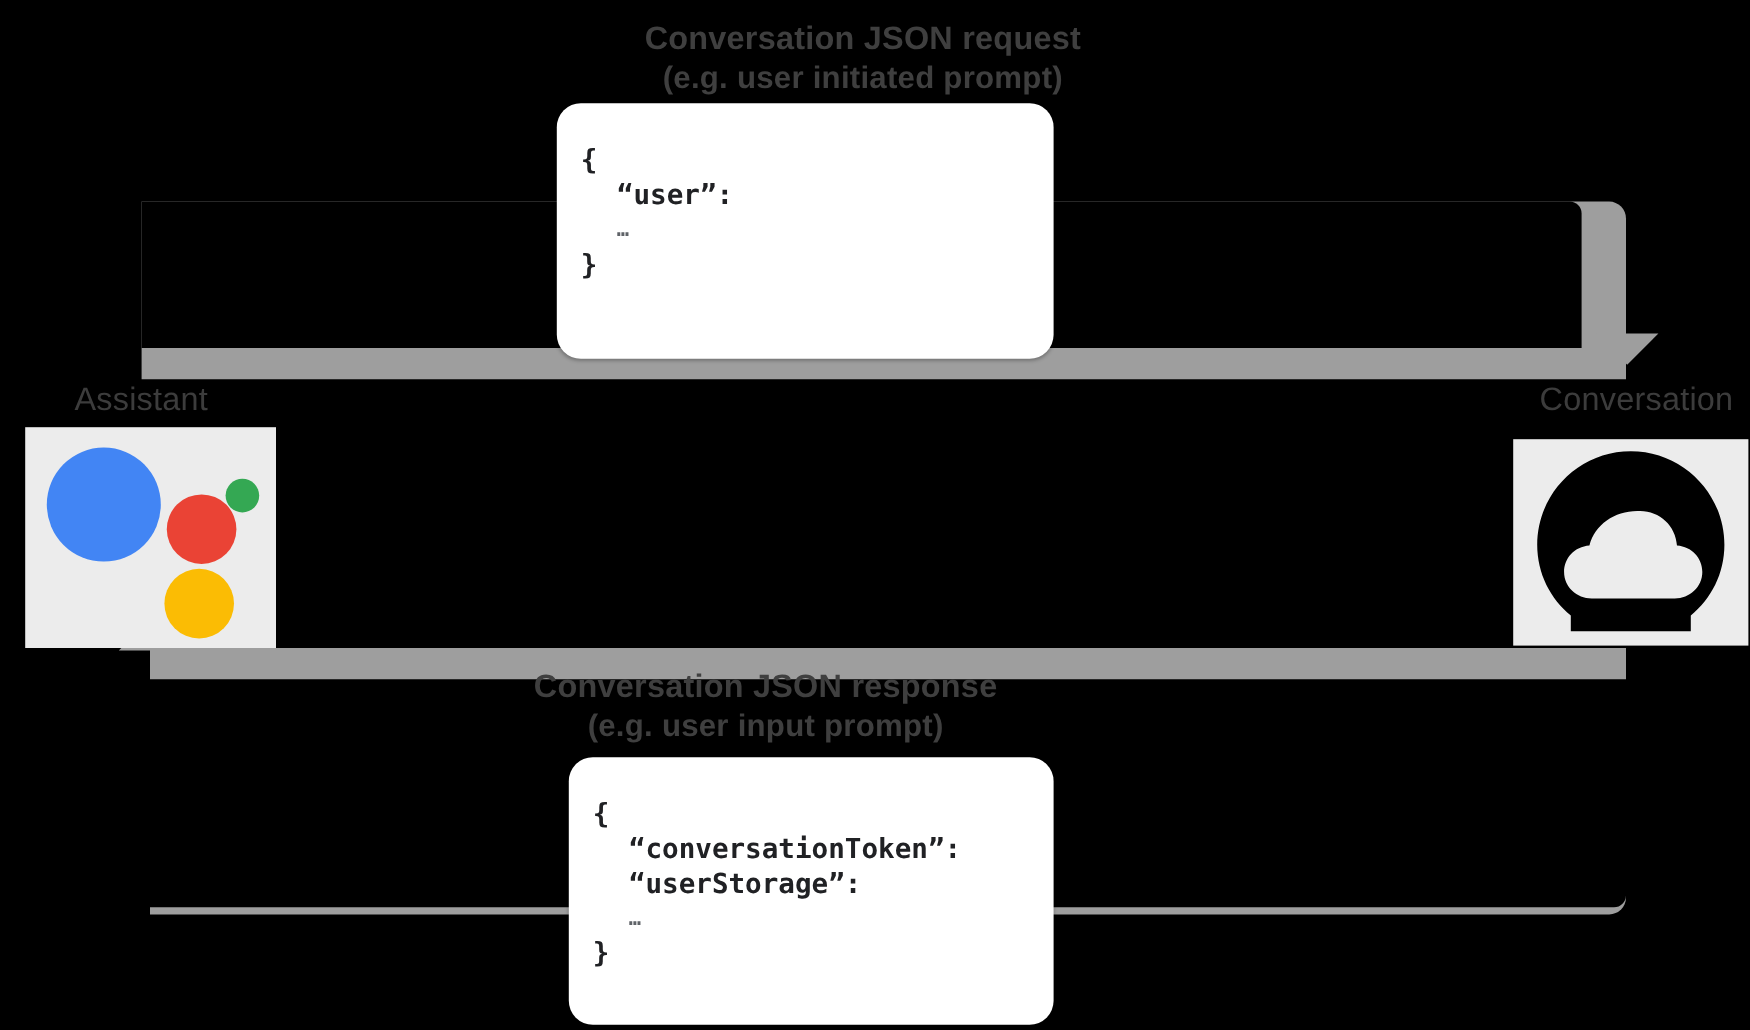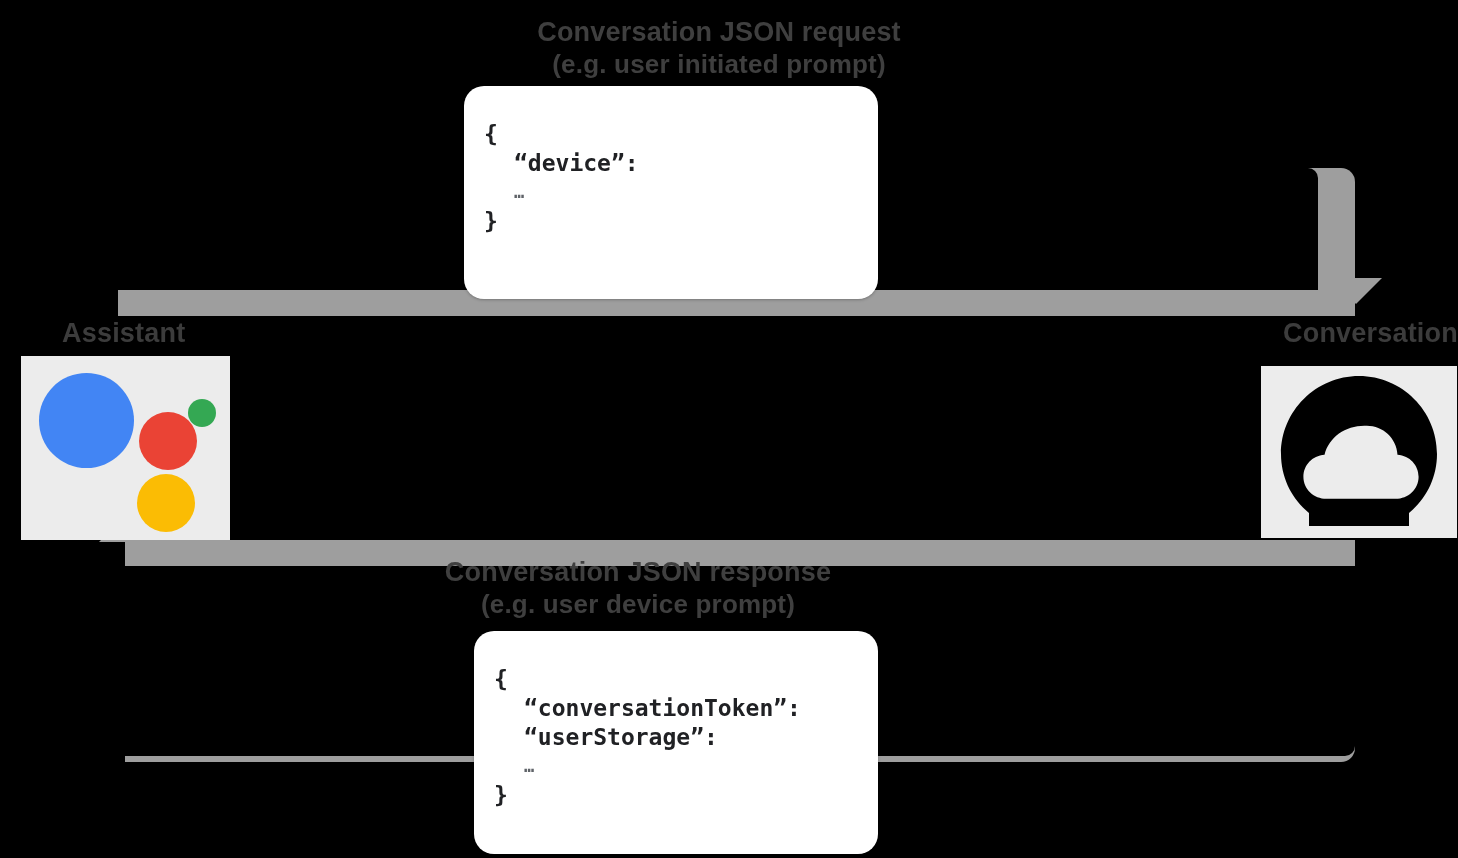"“user”:" span.json-line { html: none -> <span>“user”:</span> }
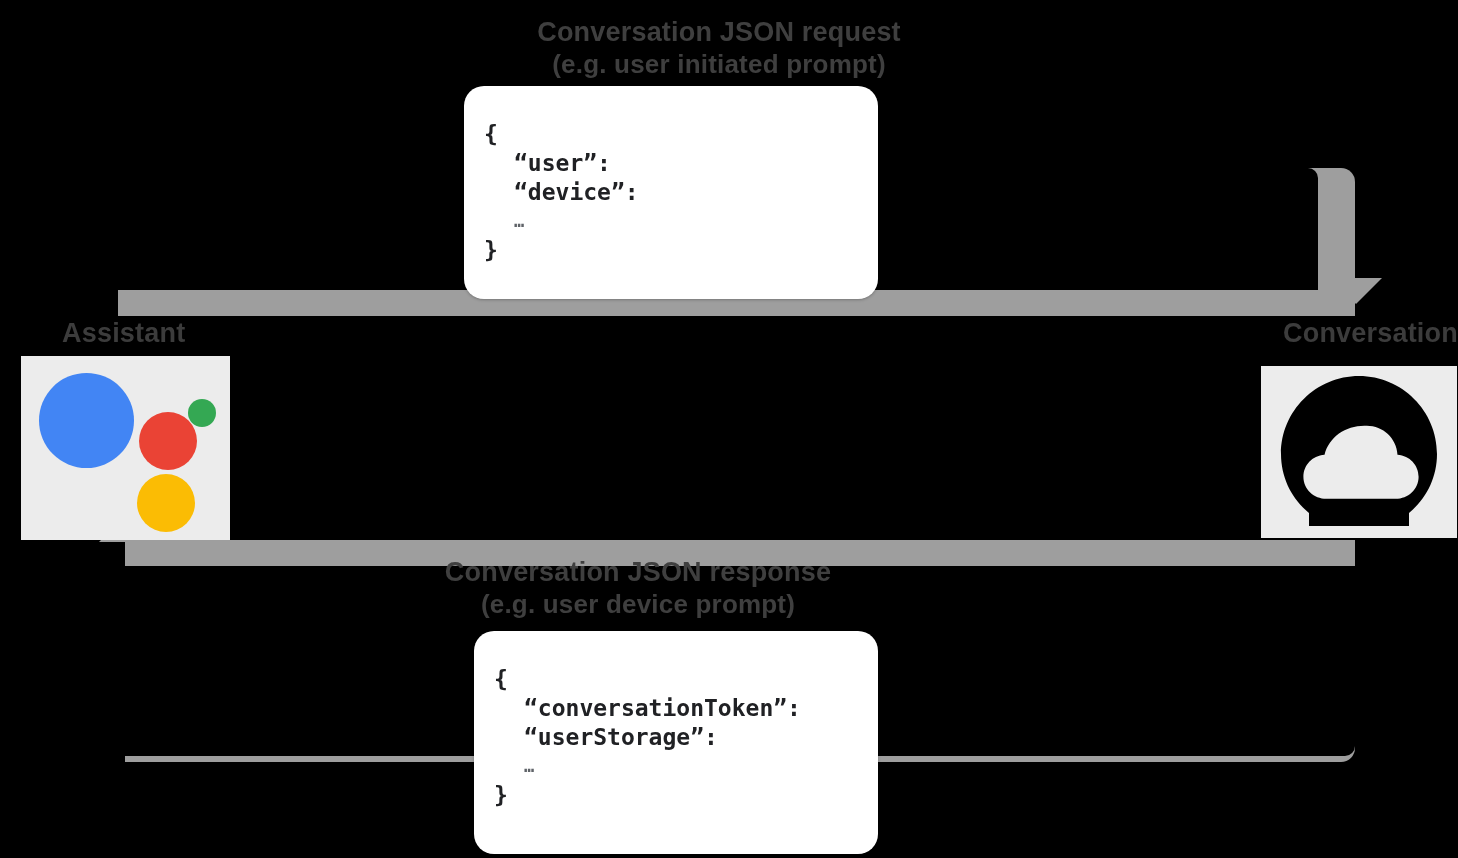"“device”:" span.json-line { html: <span>“device”:</span> -> none }
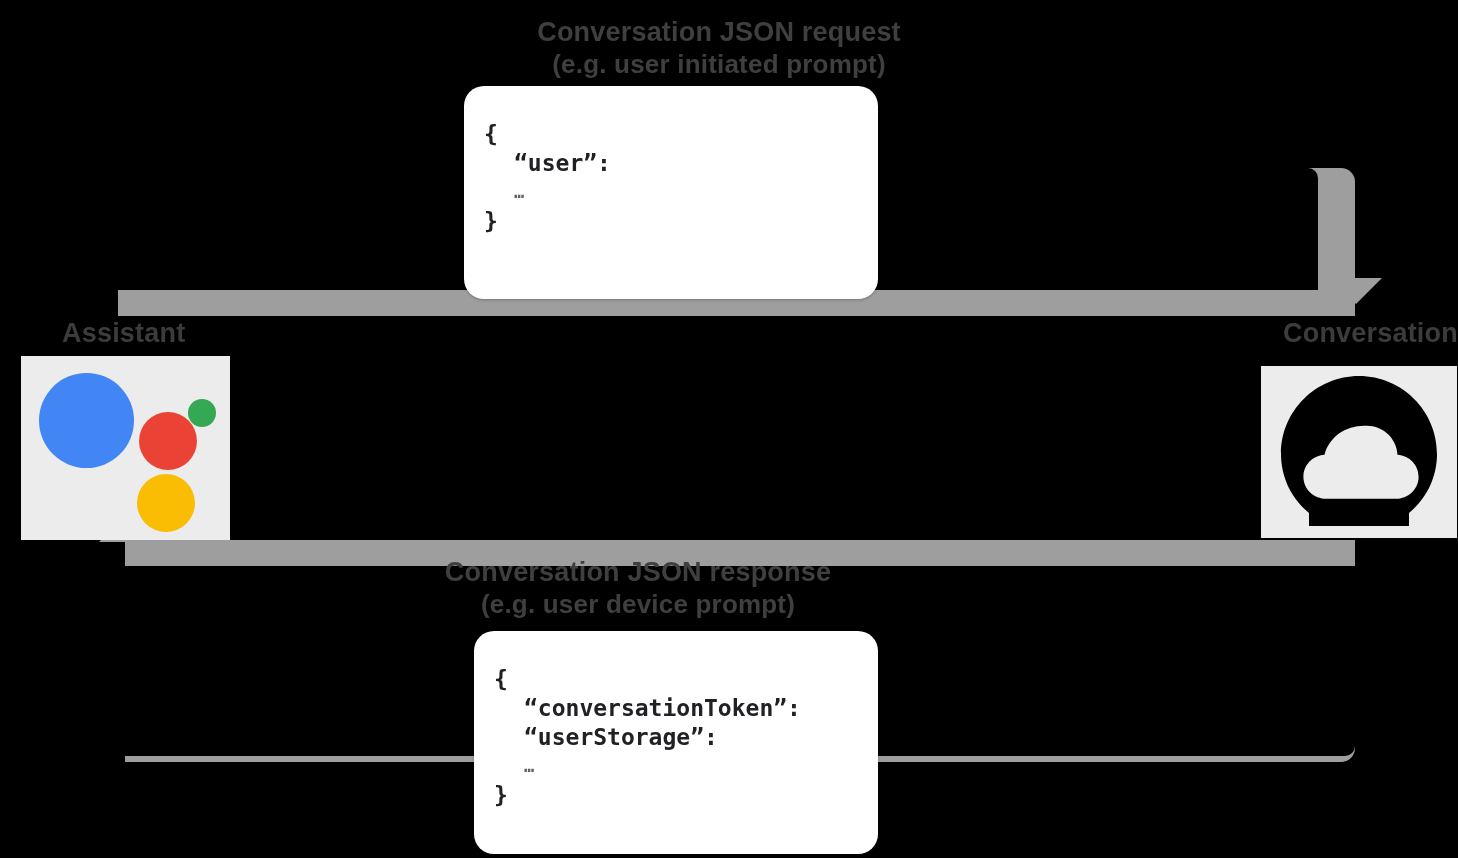"Assistant" .node-caption { font-weight: 700 -> 400 }
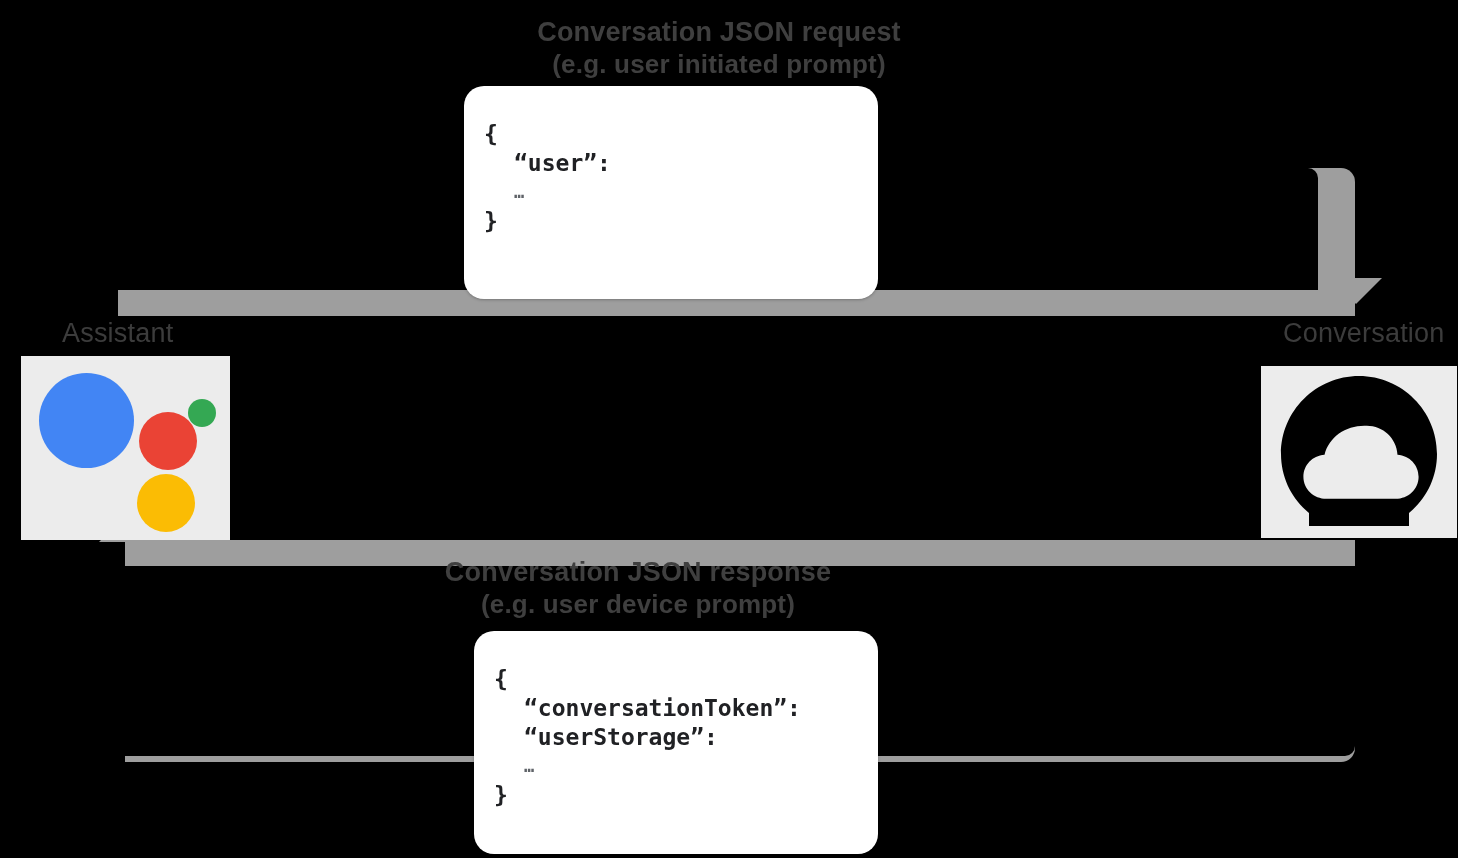"(e.g. user device prompt)" span.line2 { text: device -> input }
